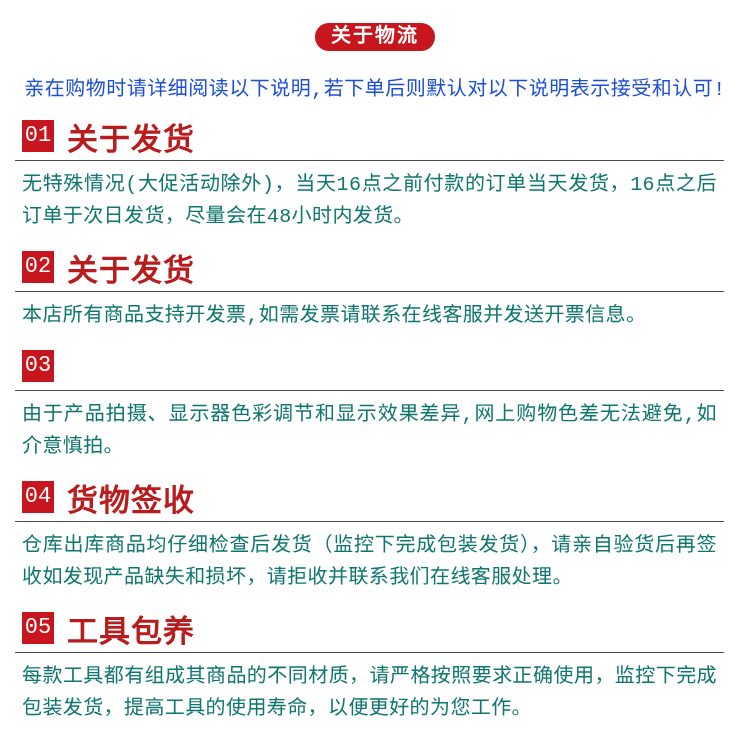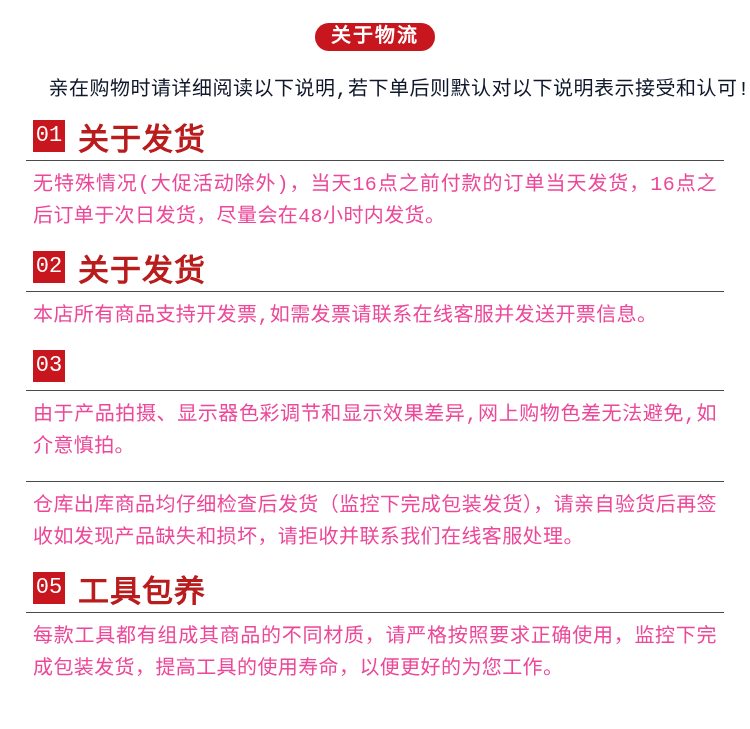"亲在购物时请详细阅读以下说明,若下单后则默认对以下说明表示接受和认可!" .intro { color: #0f172a -> #1d4ed8; text-align: right -> center }
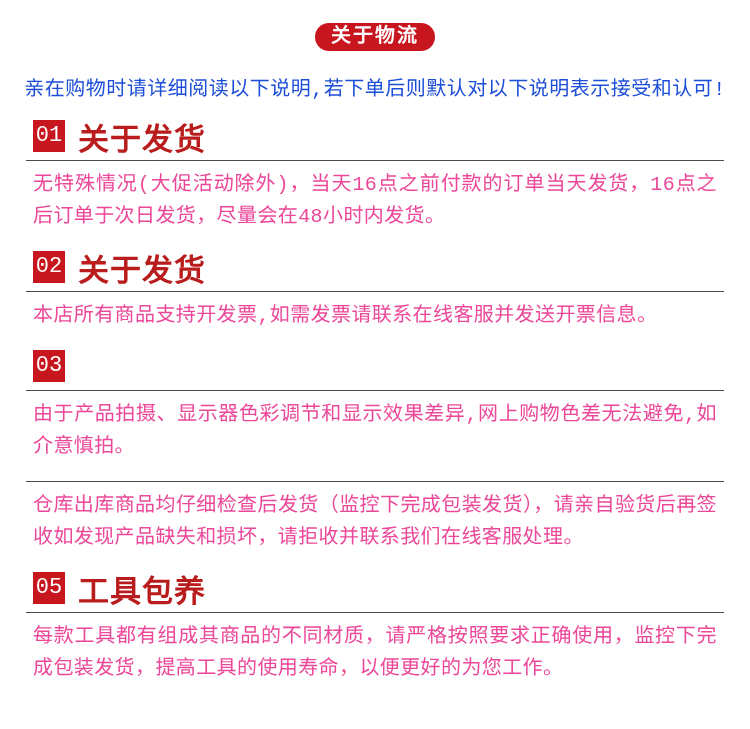"01" .section { margin: 18px 33px 0 33px -> 18px 33px 0 22px }
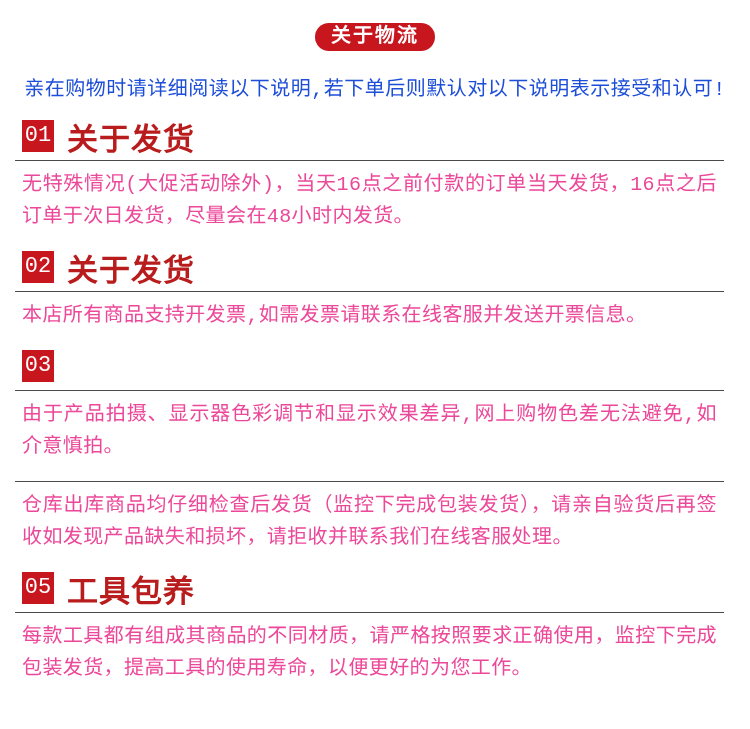"无特殊情况(大促活动除外)，当天16点之前付款的订单当天发货，16点之后订单于次" .section-body { color: #ec4899 -> #0f766e }
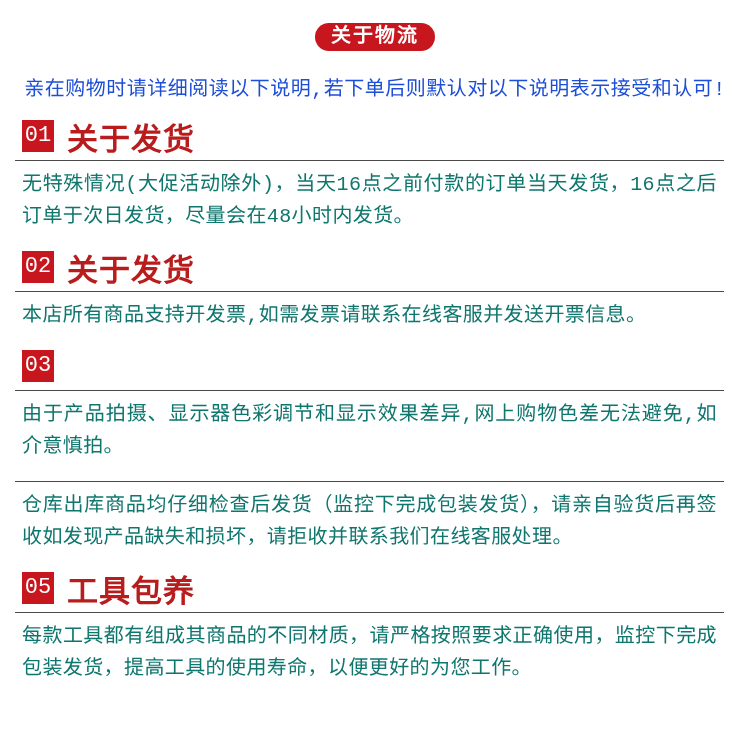"04" div.section-header { html: none -> <div> <span>04</span> <span>货物签收</span> </div> }
